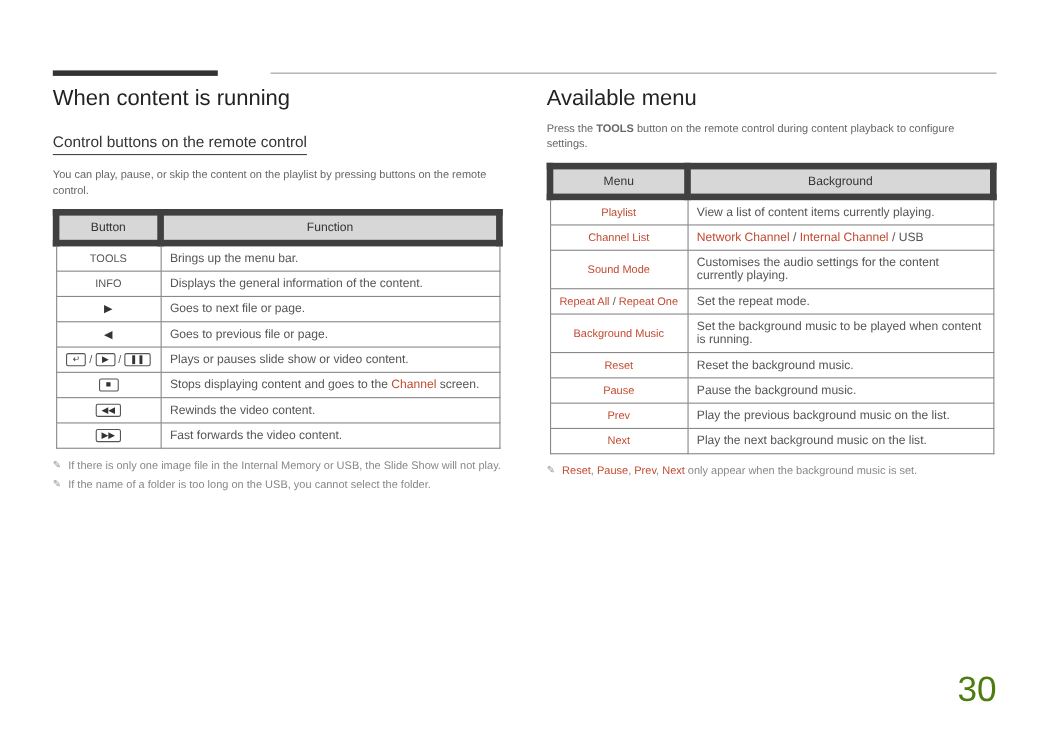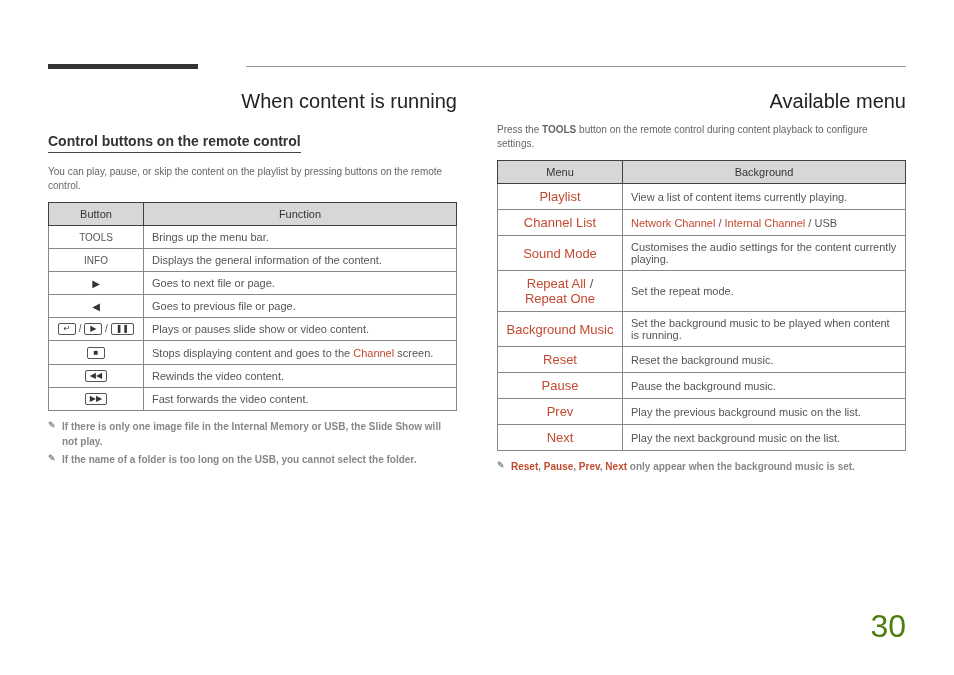"When content is running" h2.sec { margin: 30px 0 10px 0 -> 18px 0 10px 0; text-align: right -> none }
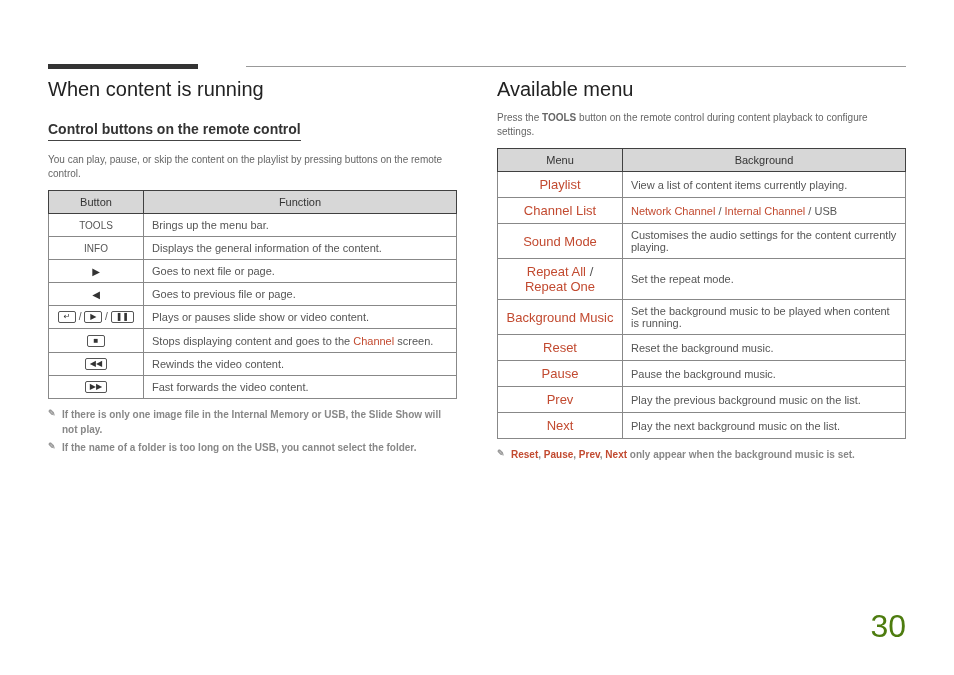"Control buttons on the remote" h3.sub { font-weight: 700 -> 400 }
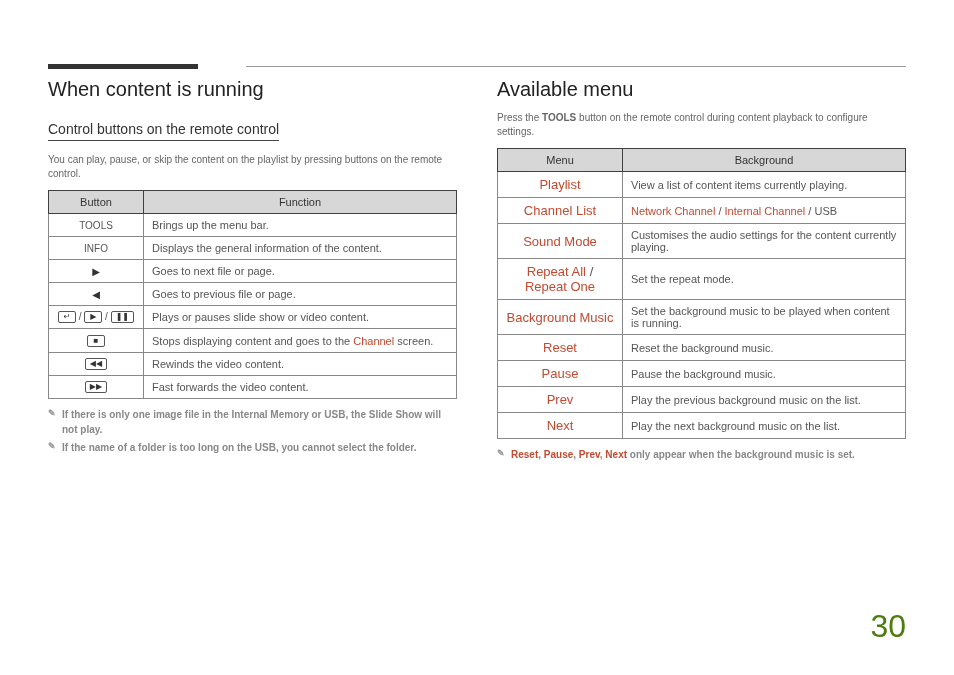"Menu" th { border: 1px solid #404040 -> 6px solid #404040 }
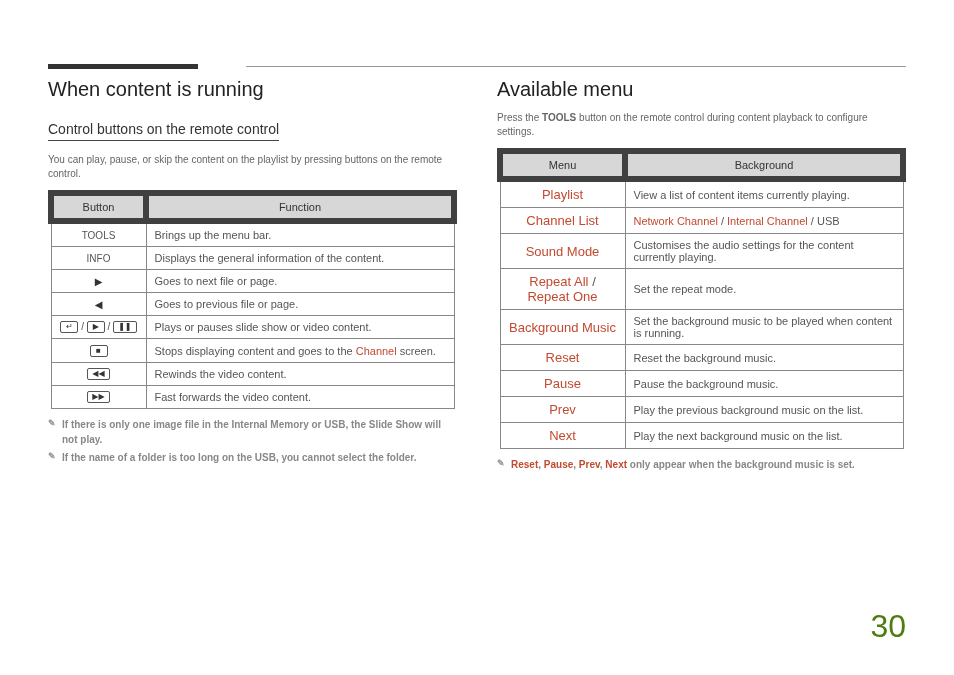"Playlist" td.menu-col { font-size: 13px -> 10px }
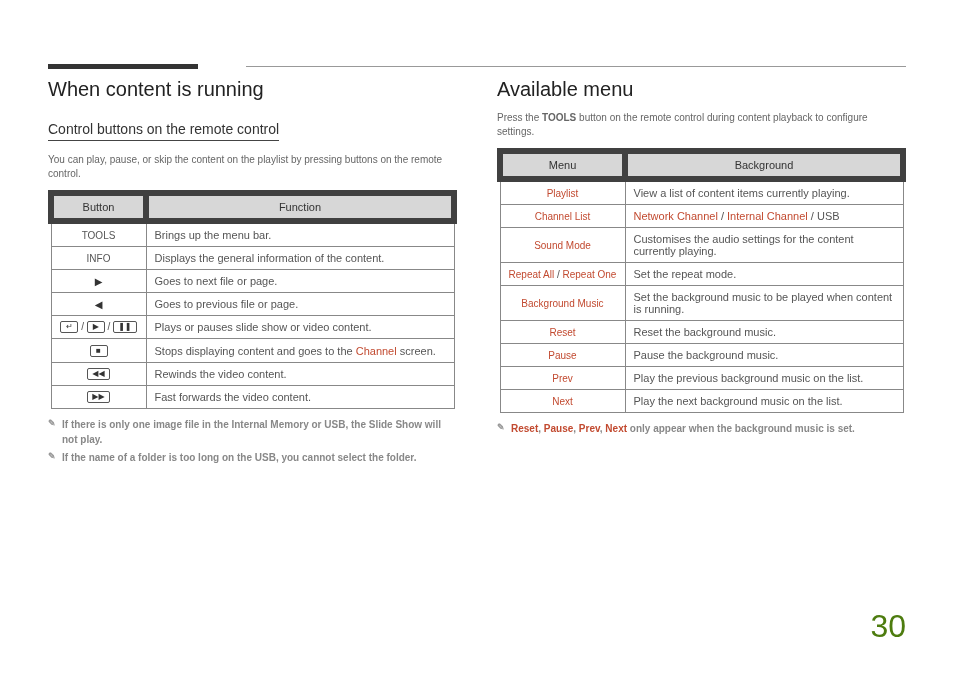"If there is only one" .note { font-weight: bold -> none }
